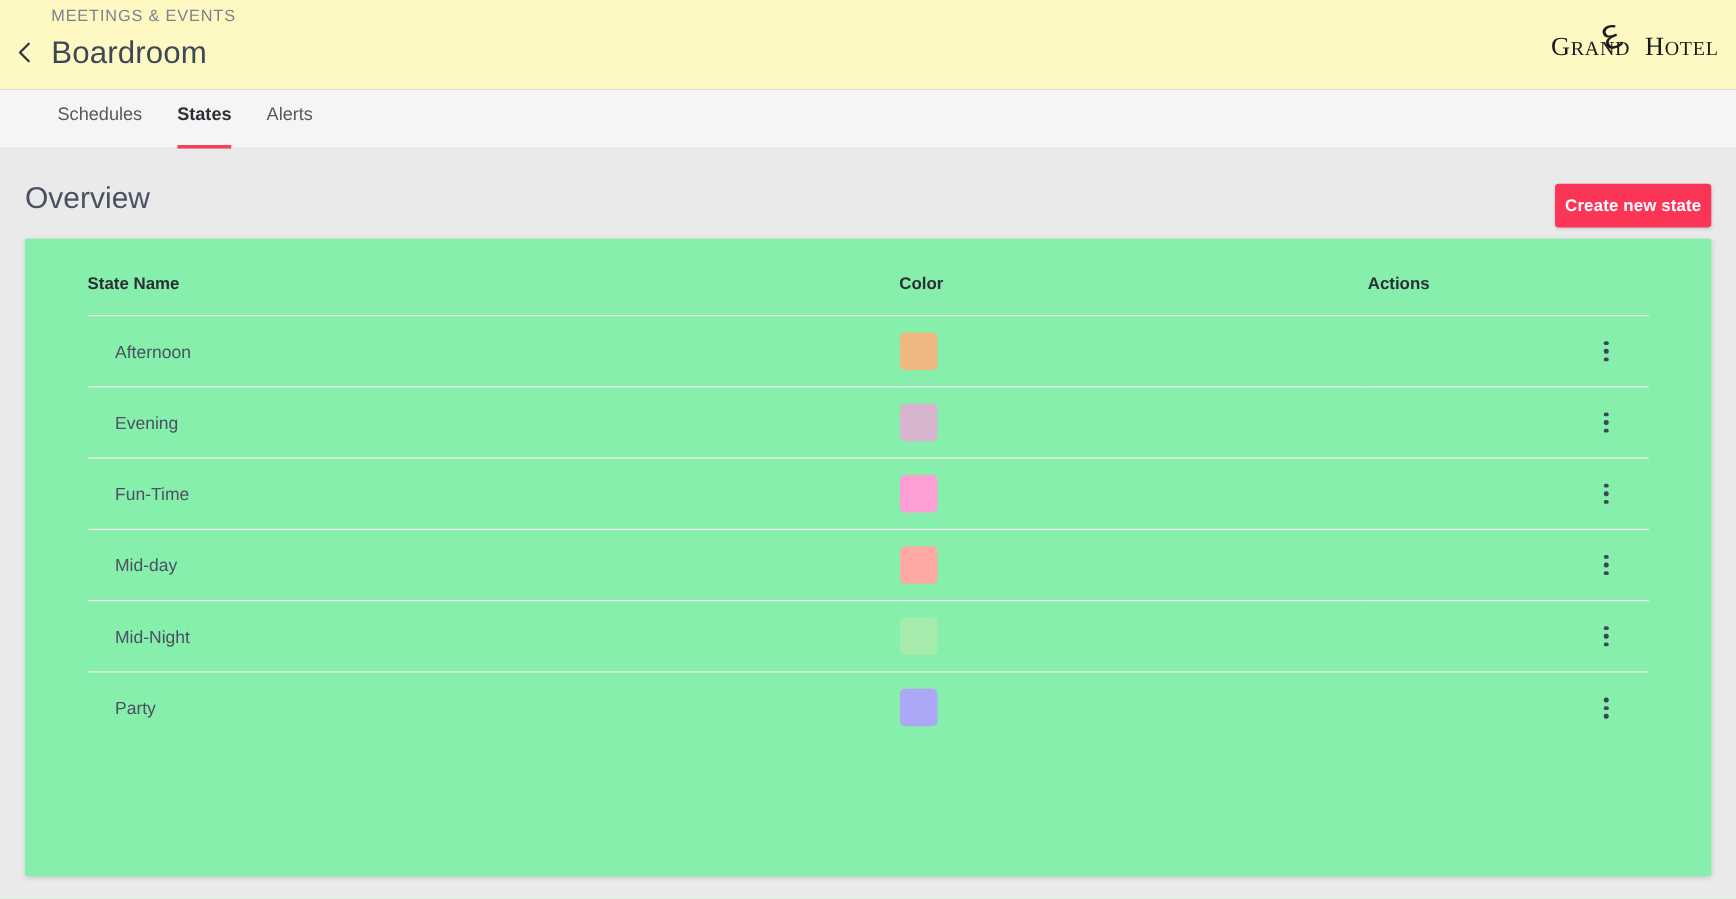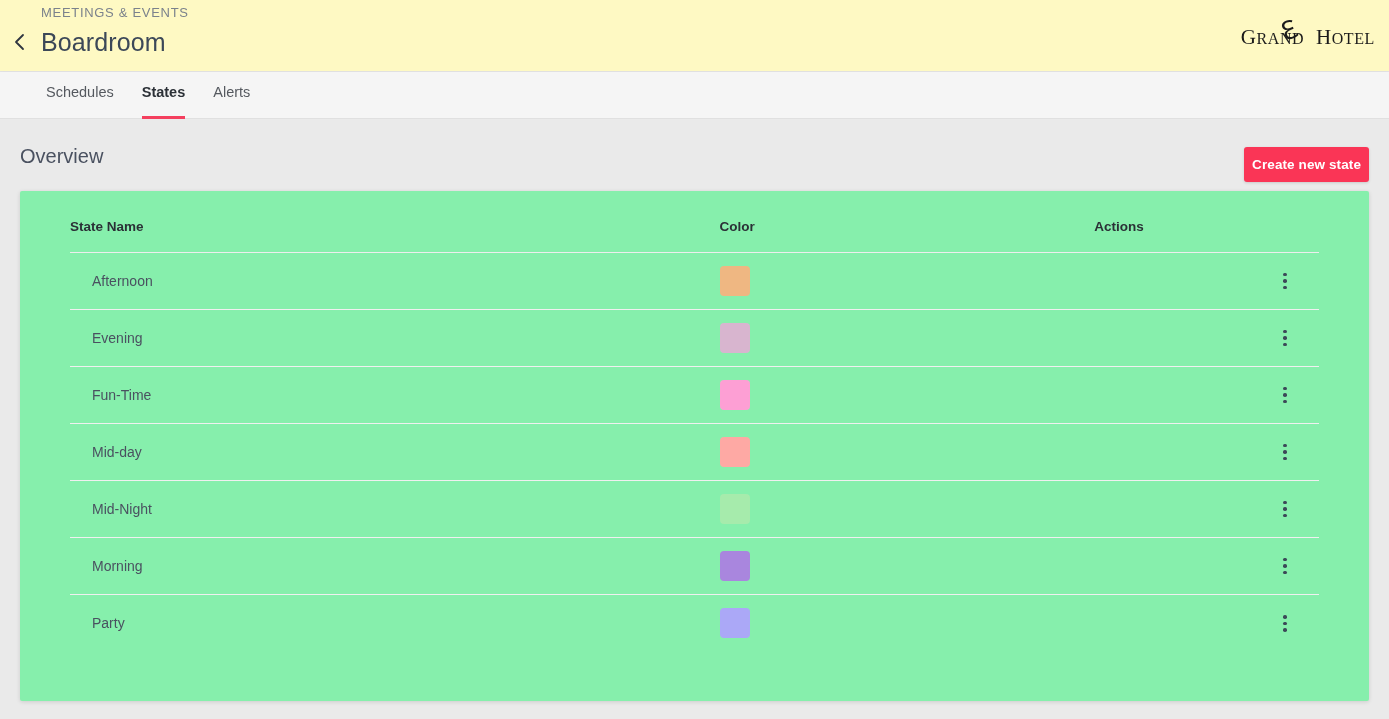"Overview" .overview-title { font-size: 20px -> 24px }
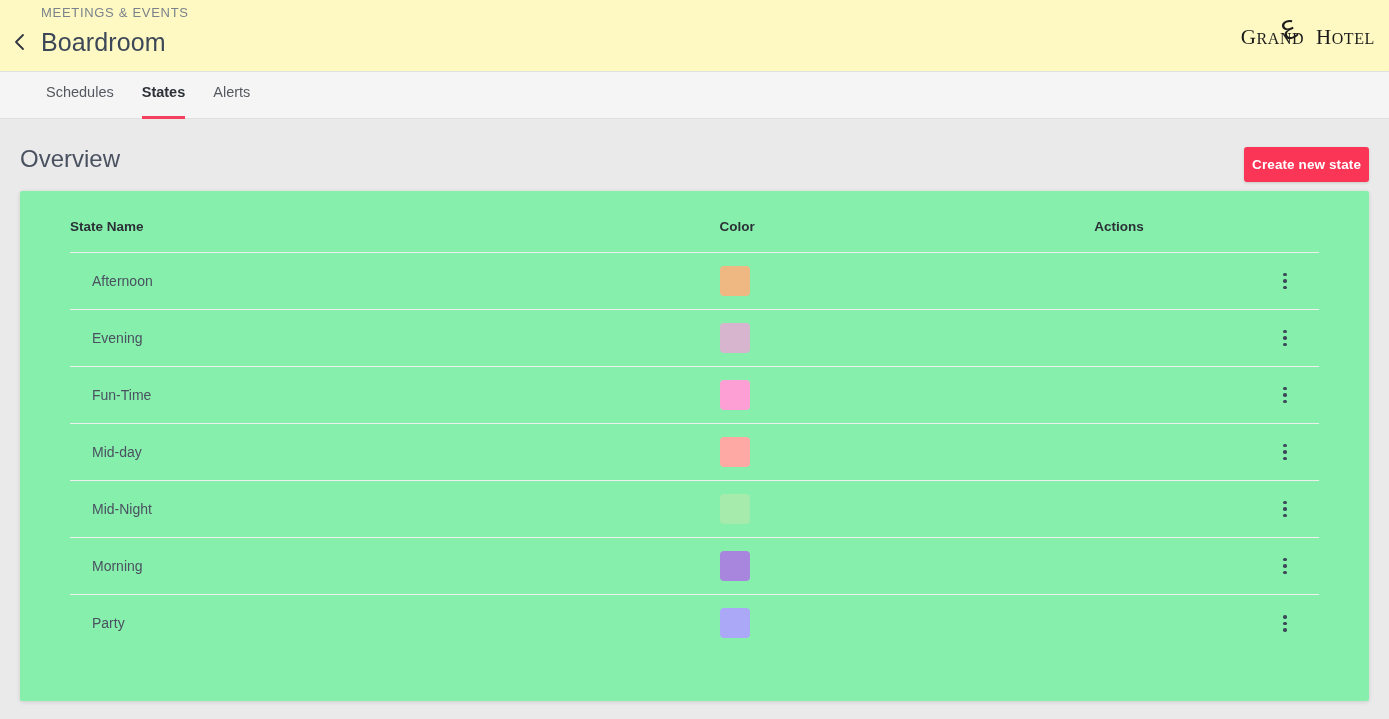"Morning" tr { html: <tr> <td>Morning</td> <td> <span></span> </td> <td> <span> <i></i> <i></i> <i></i> </span> </td> </tr> -> none }
